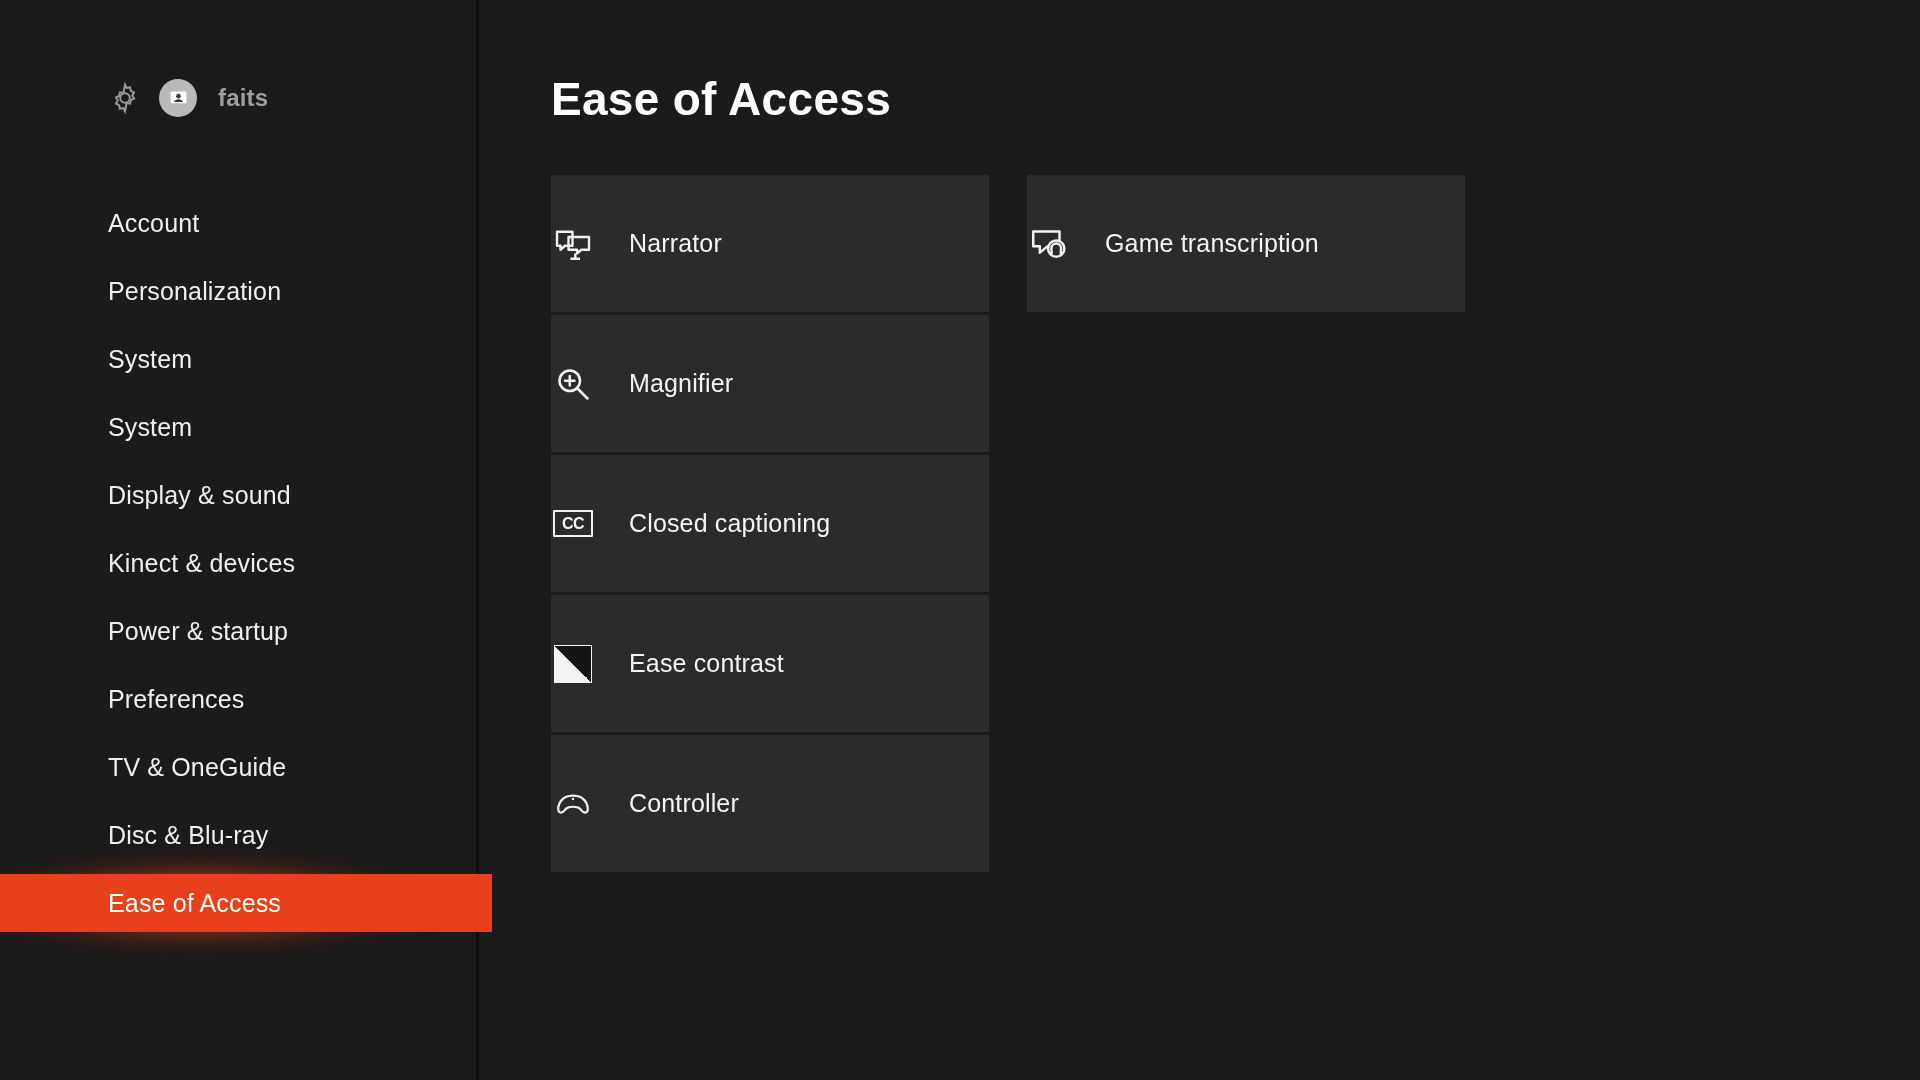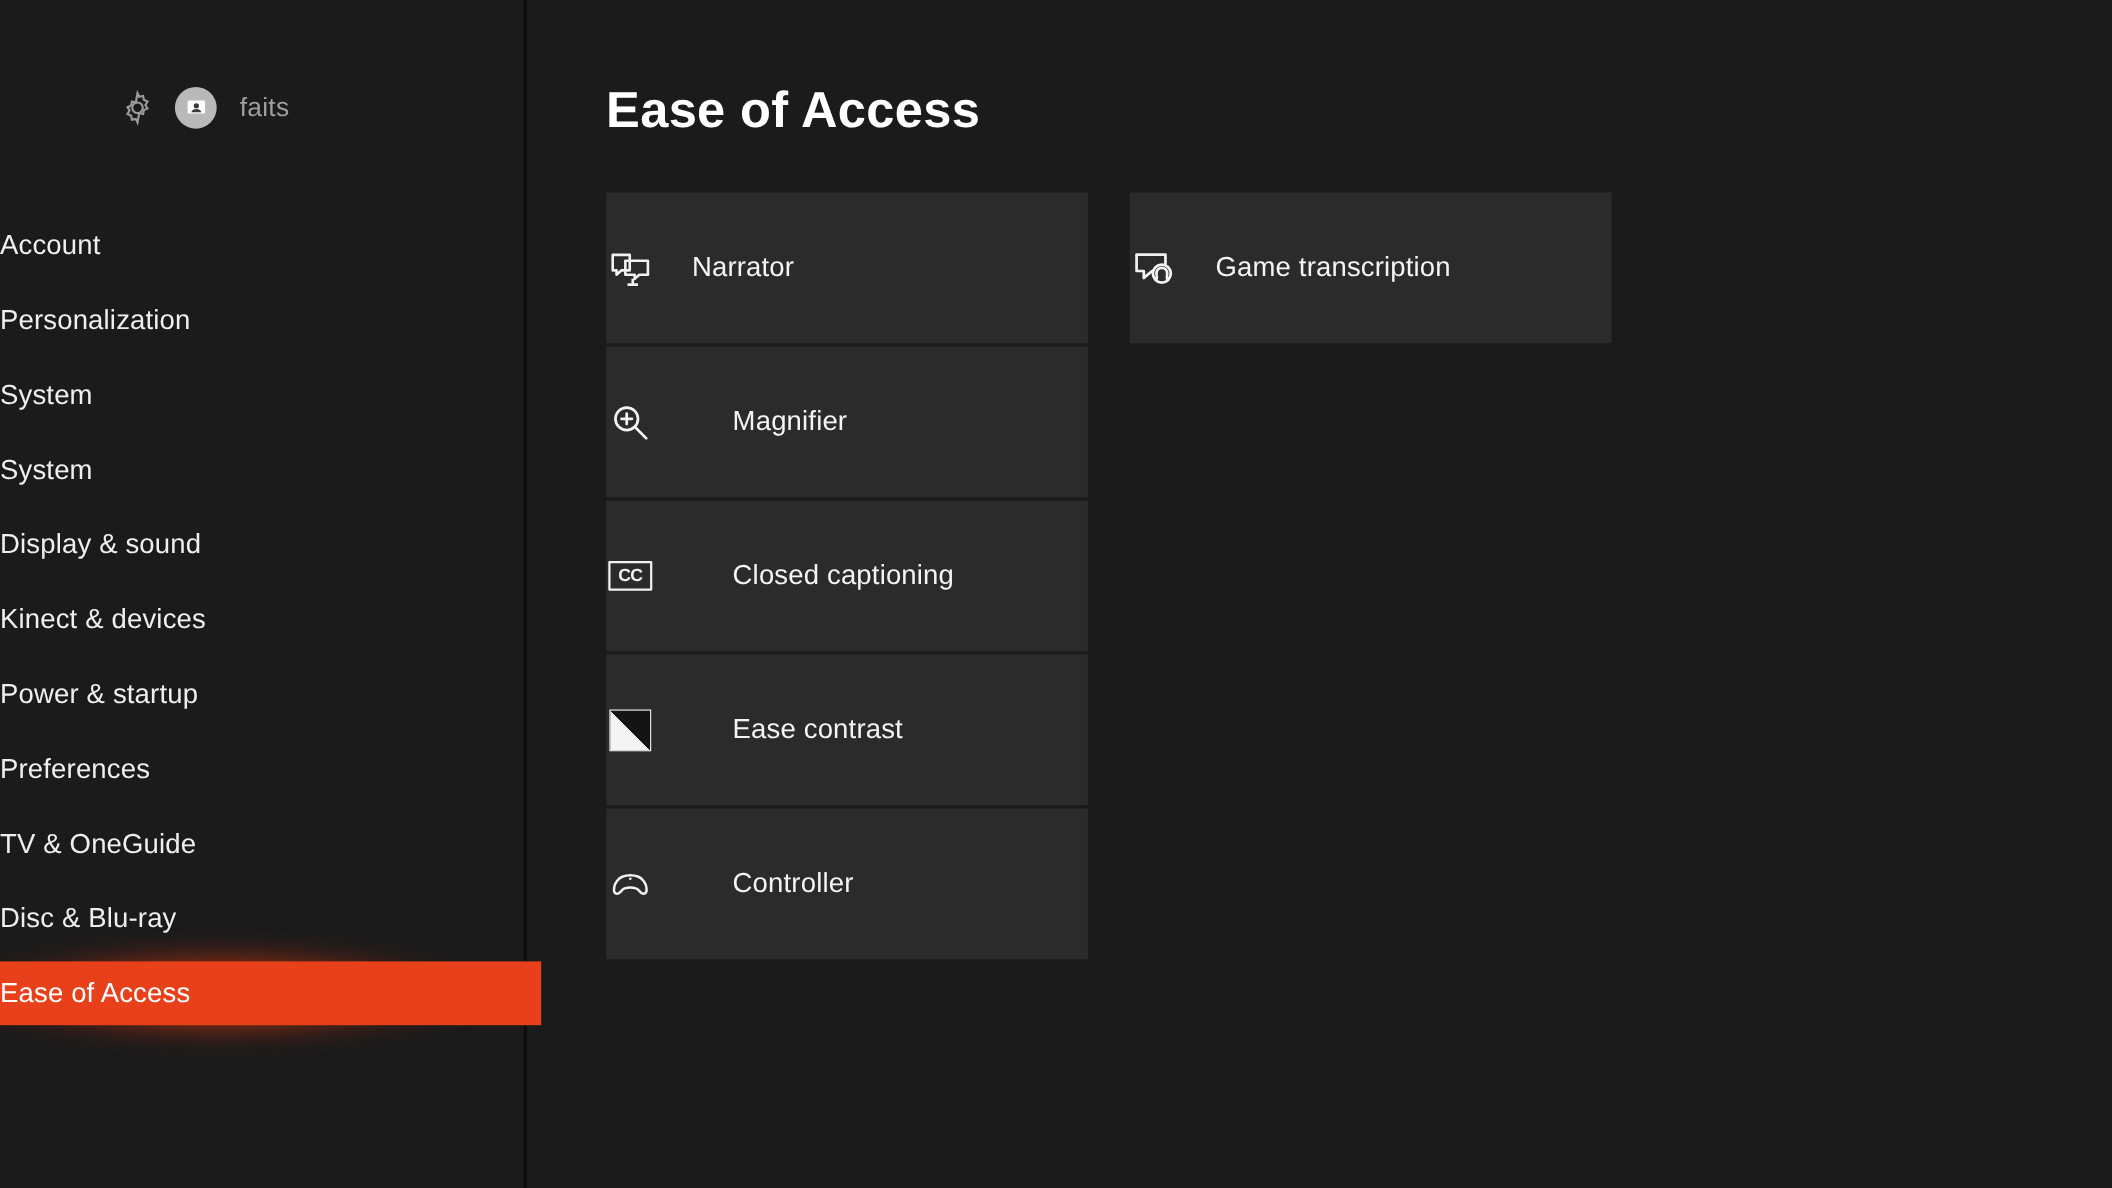"faits" .profile-row { font-weight: none -> bold }
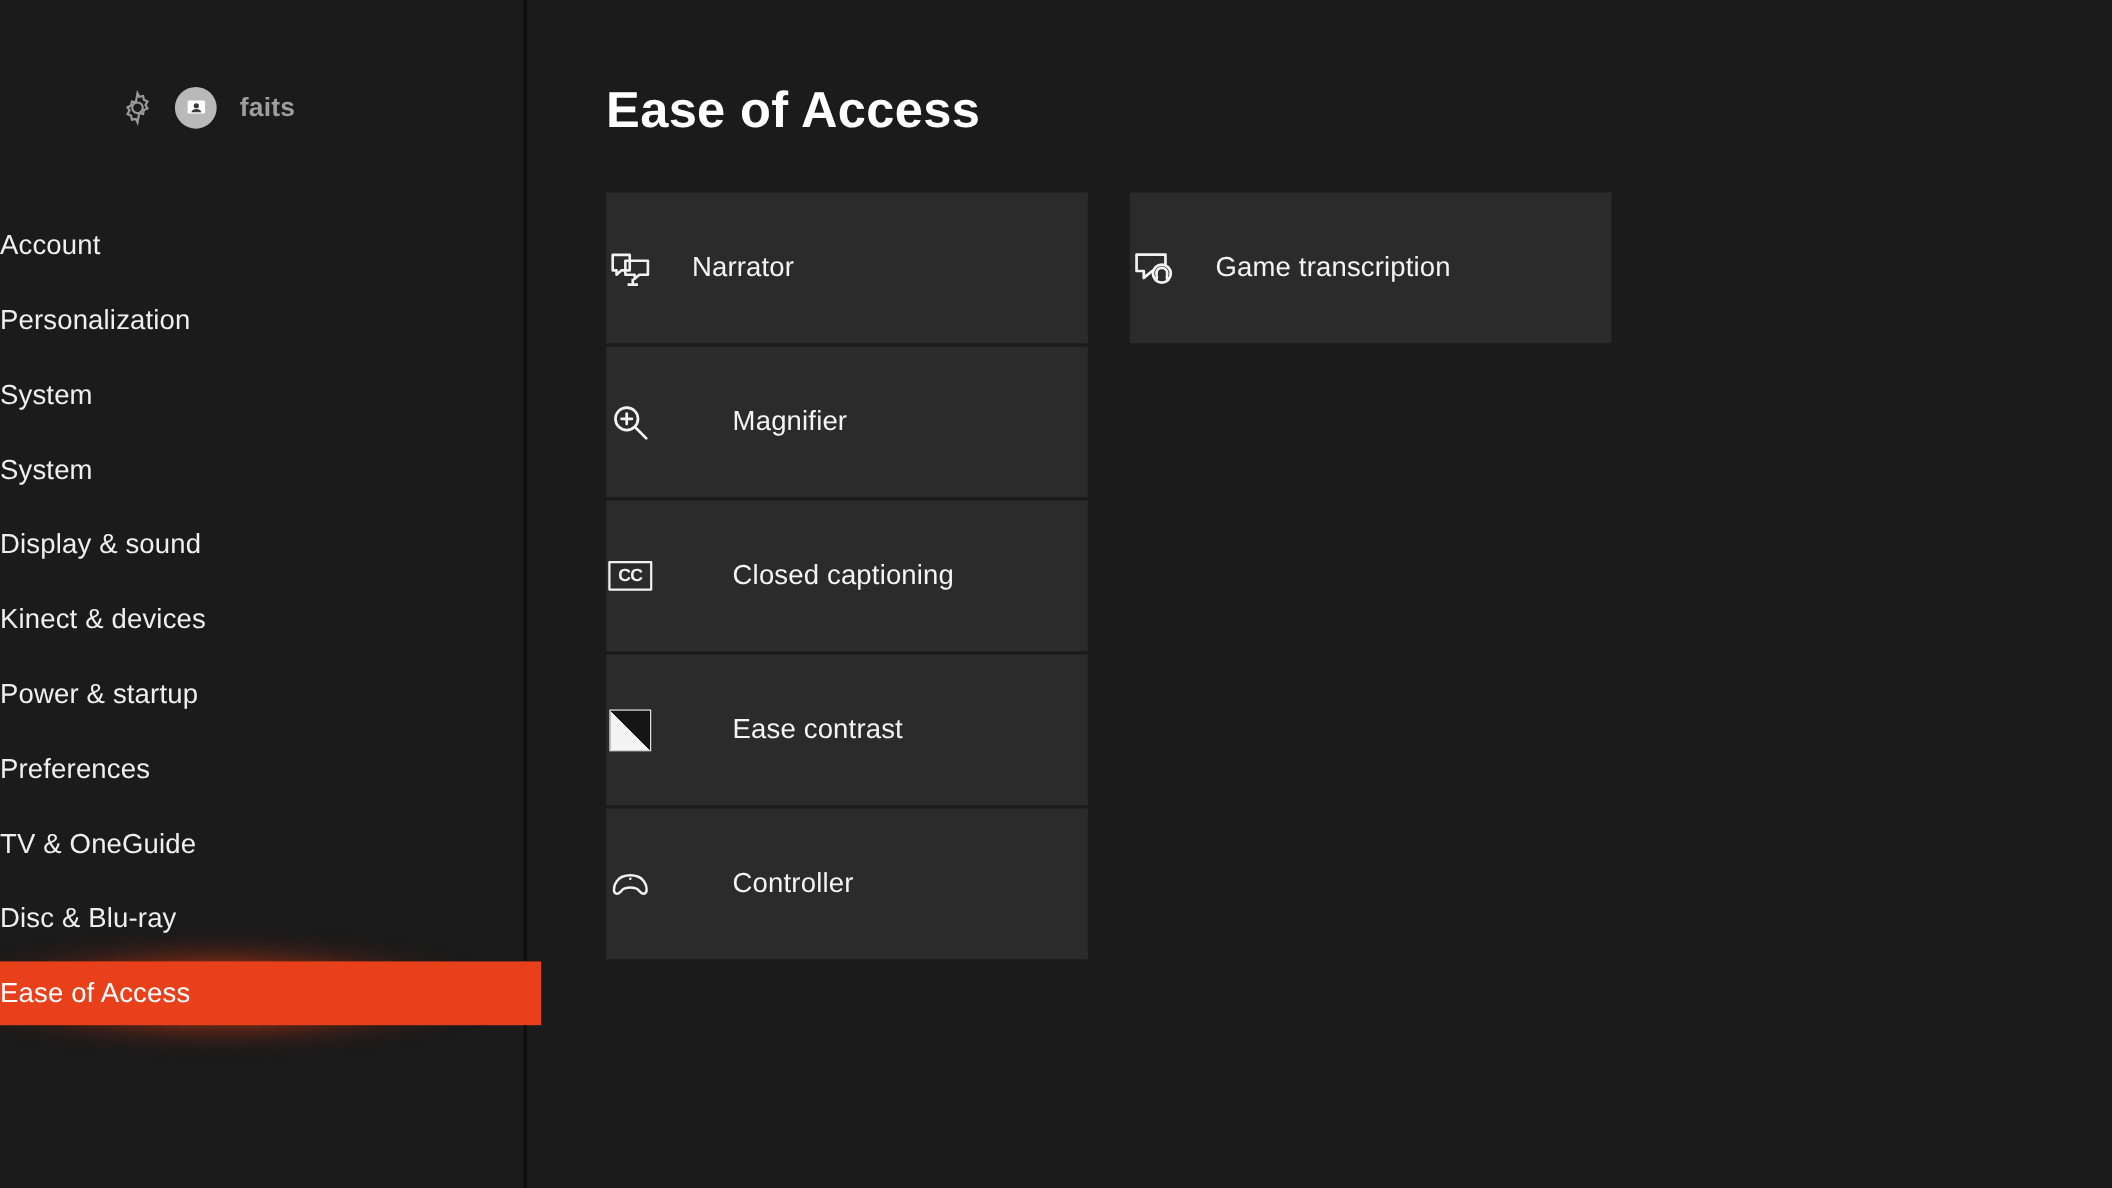"Account" .nav-item { padding-left: none -> 108px }
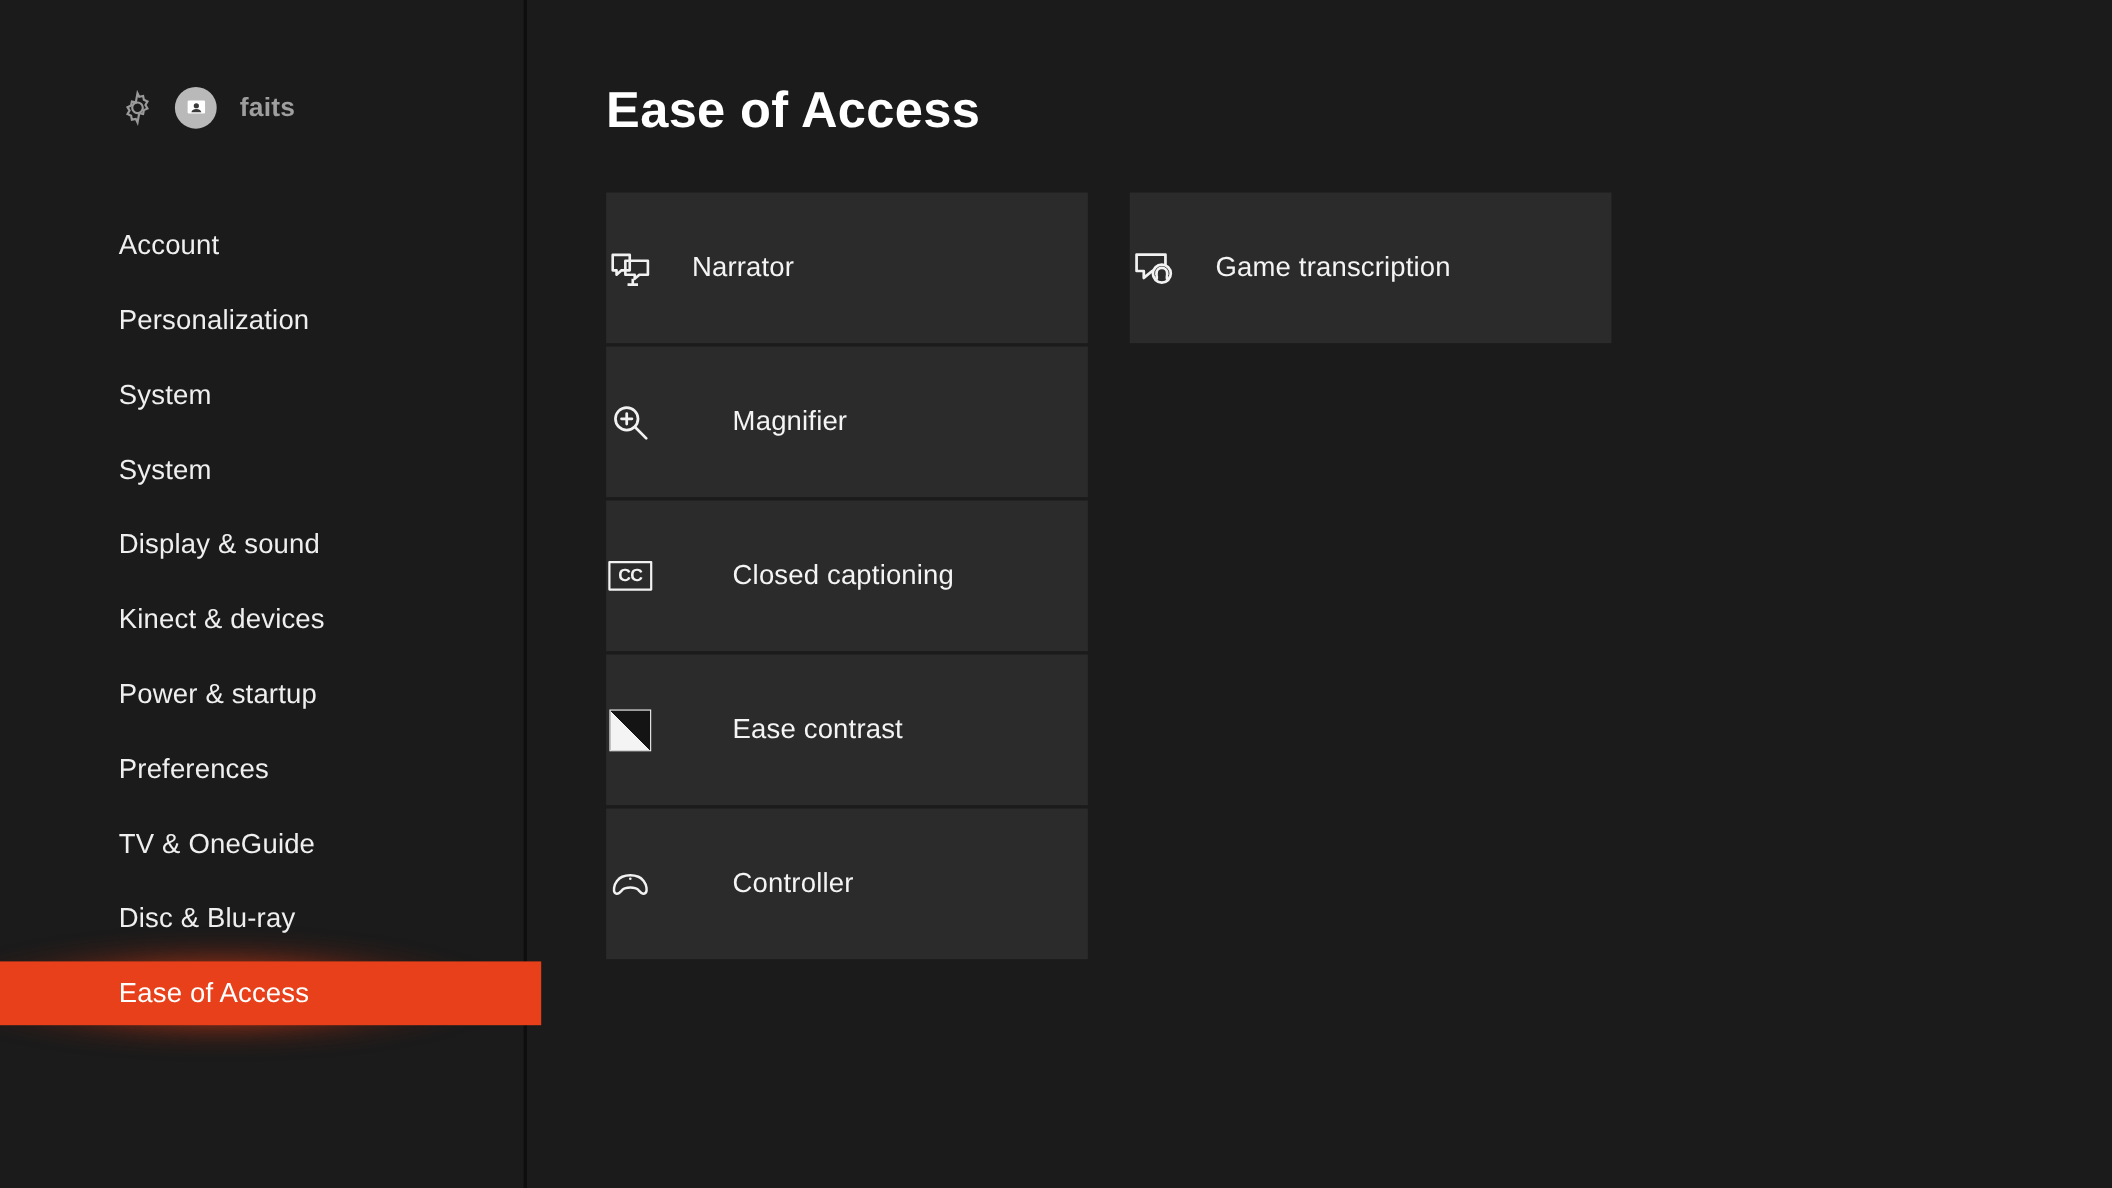"Magnifier" .tile + .tile { gap: 37px -> none }
